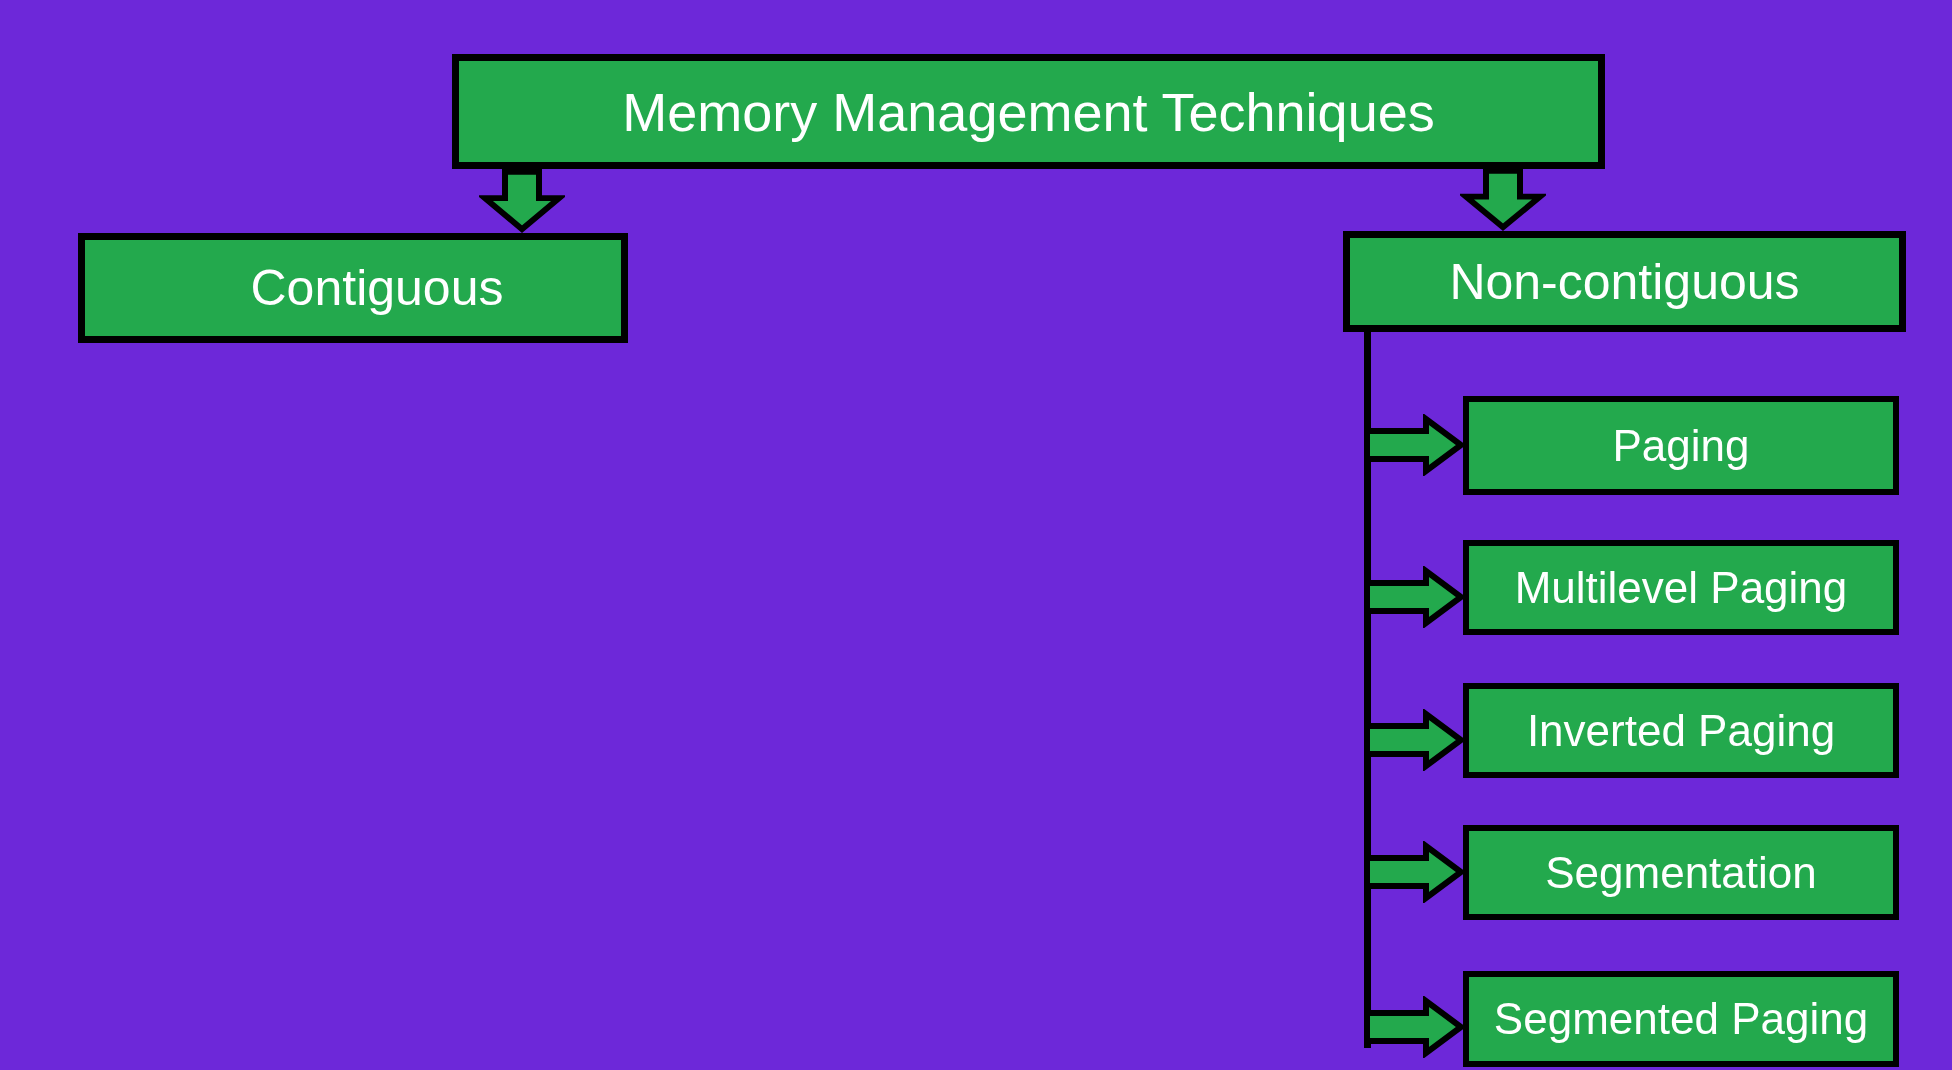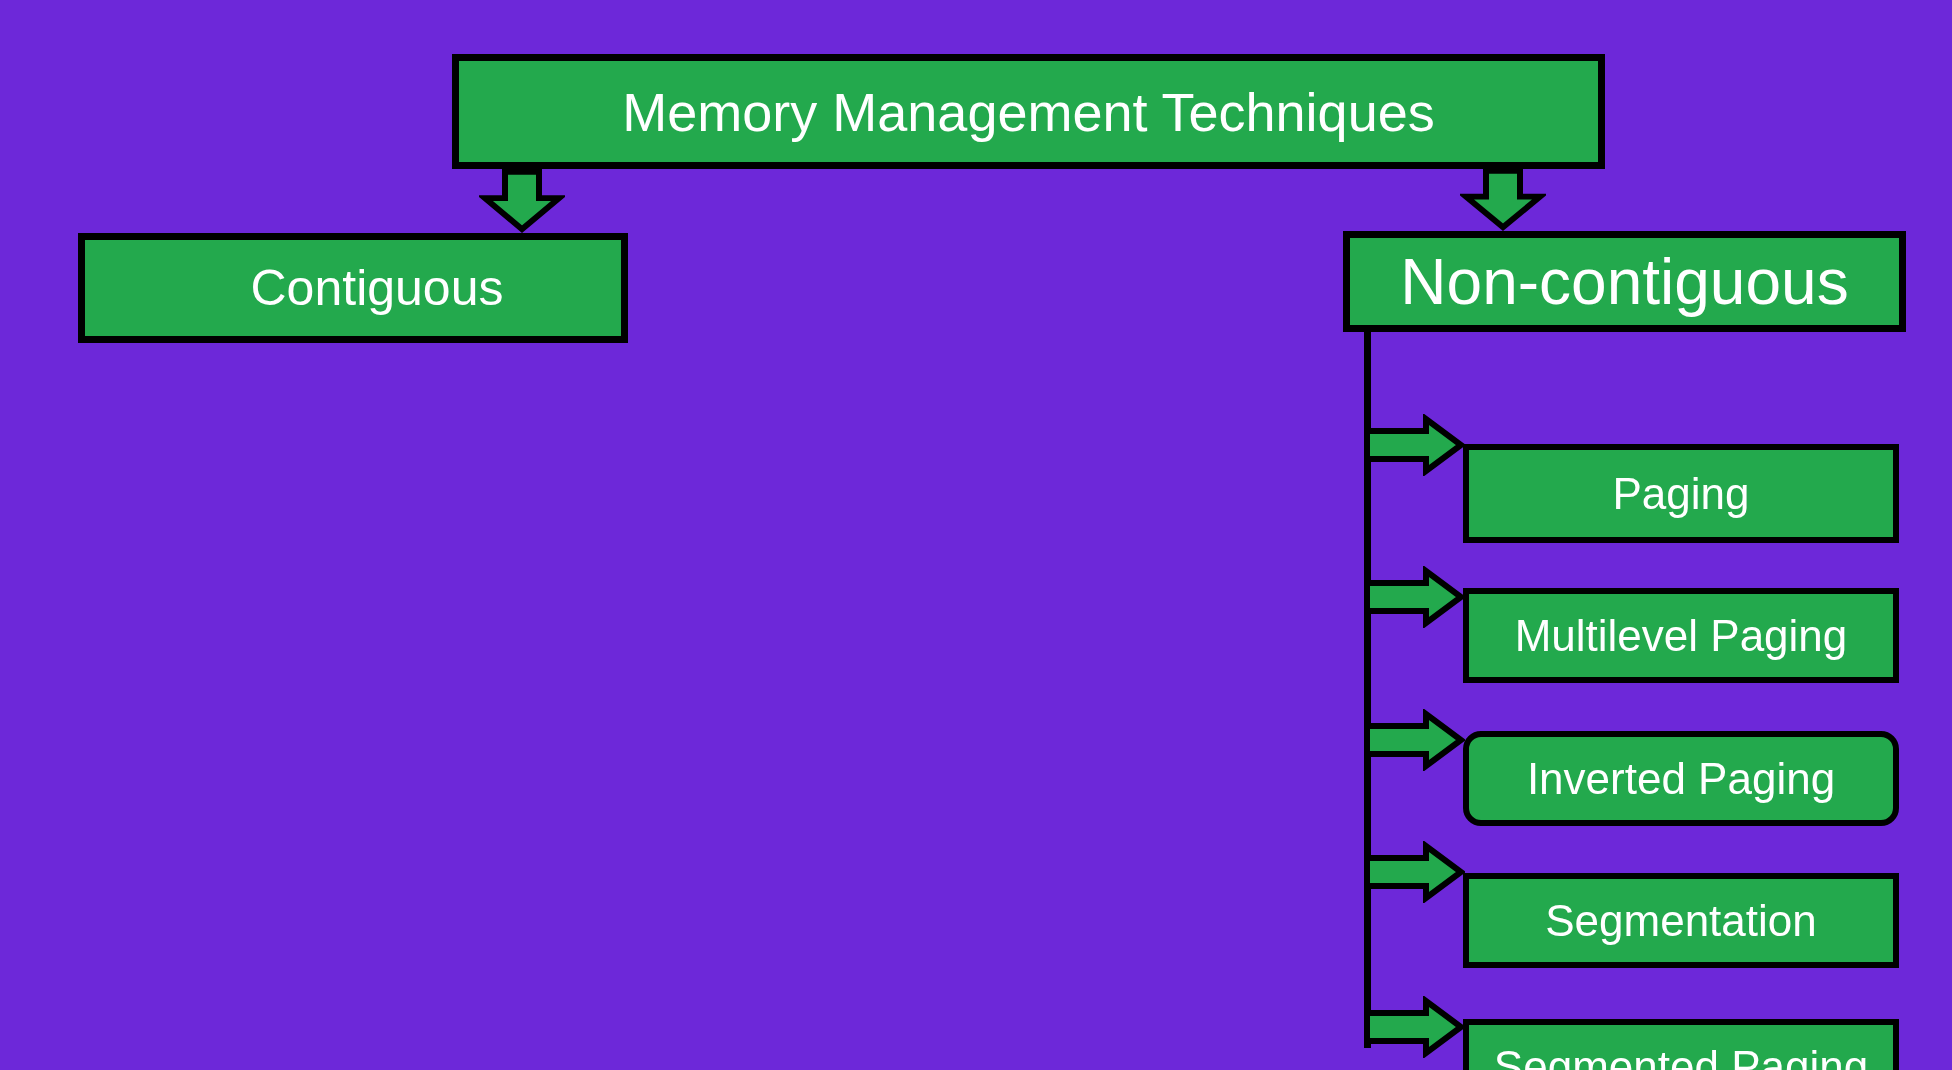"Non-contiguous" .branch-b { font-size: 64px -> 50px }
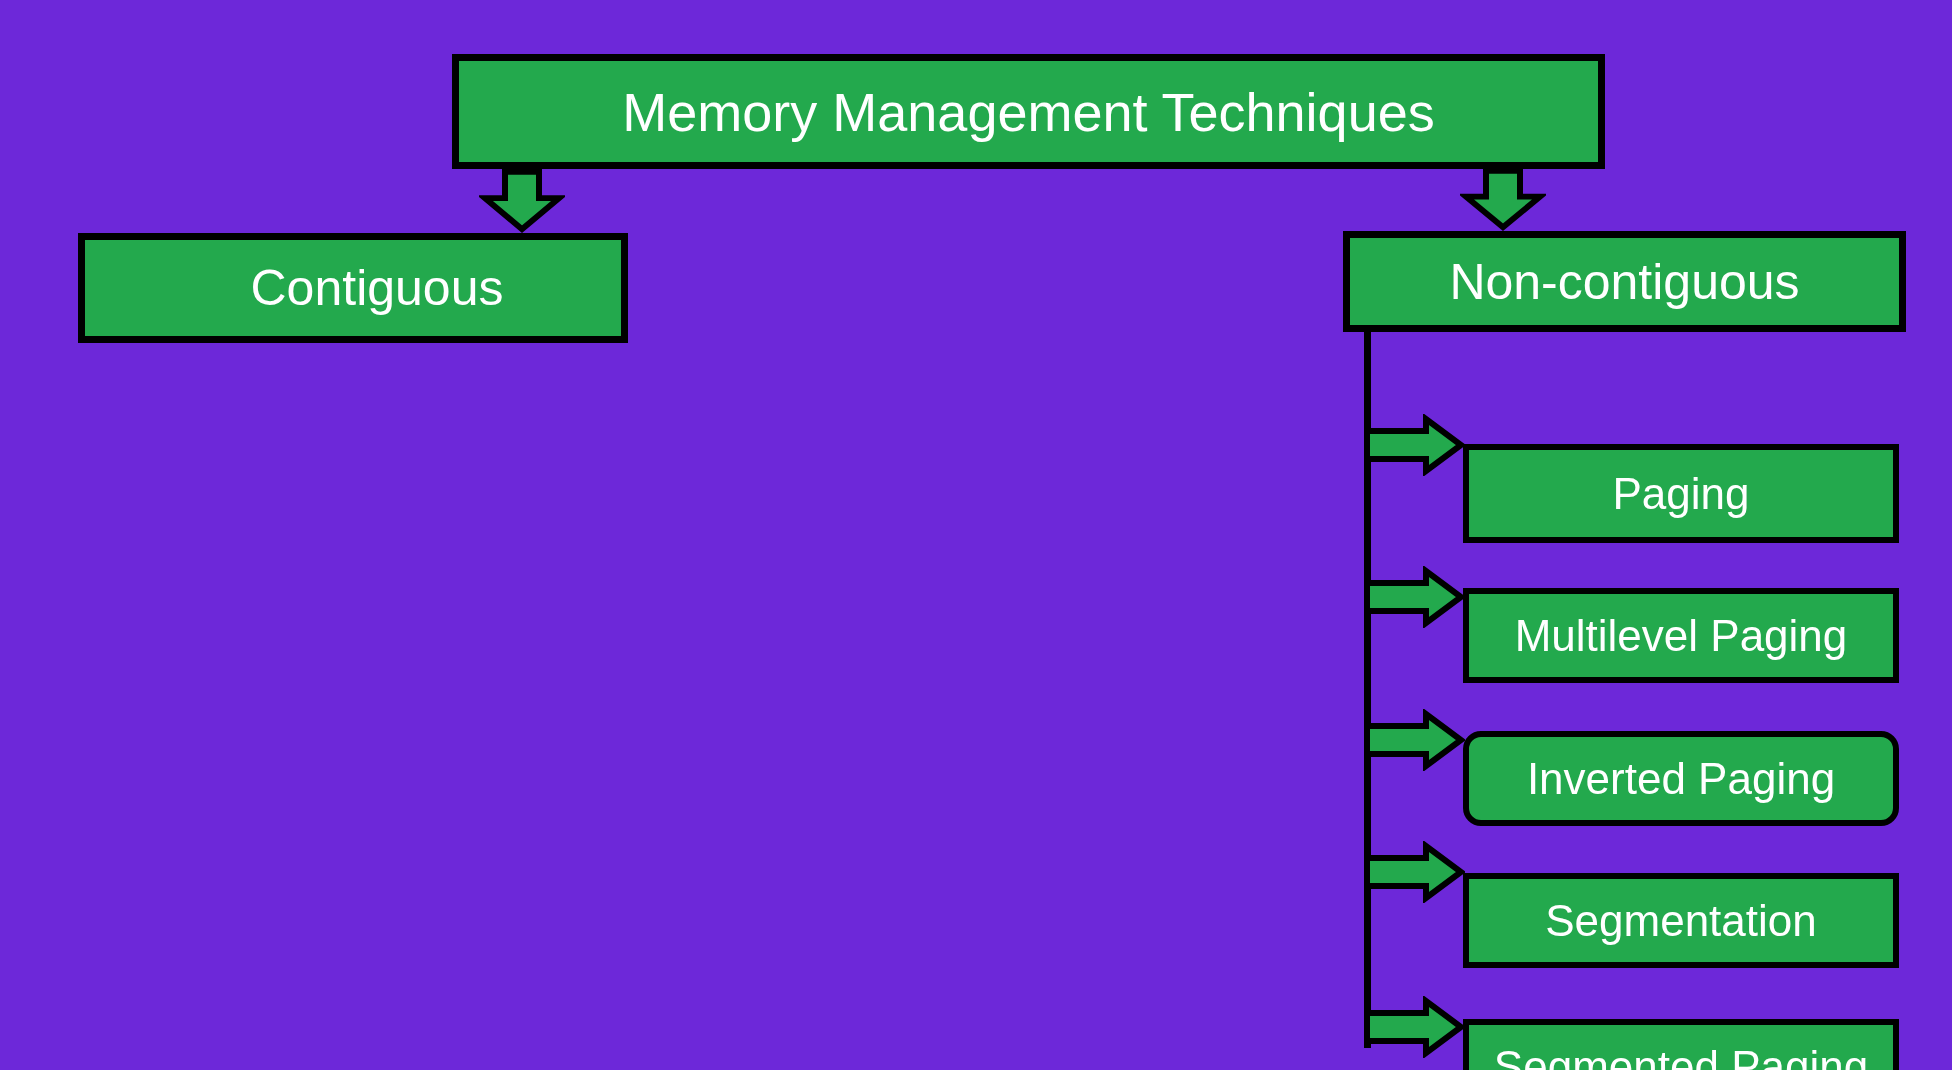"Paging" .child { margin-top: 48px -> none }
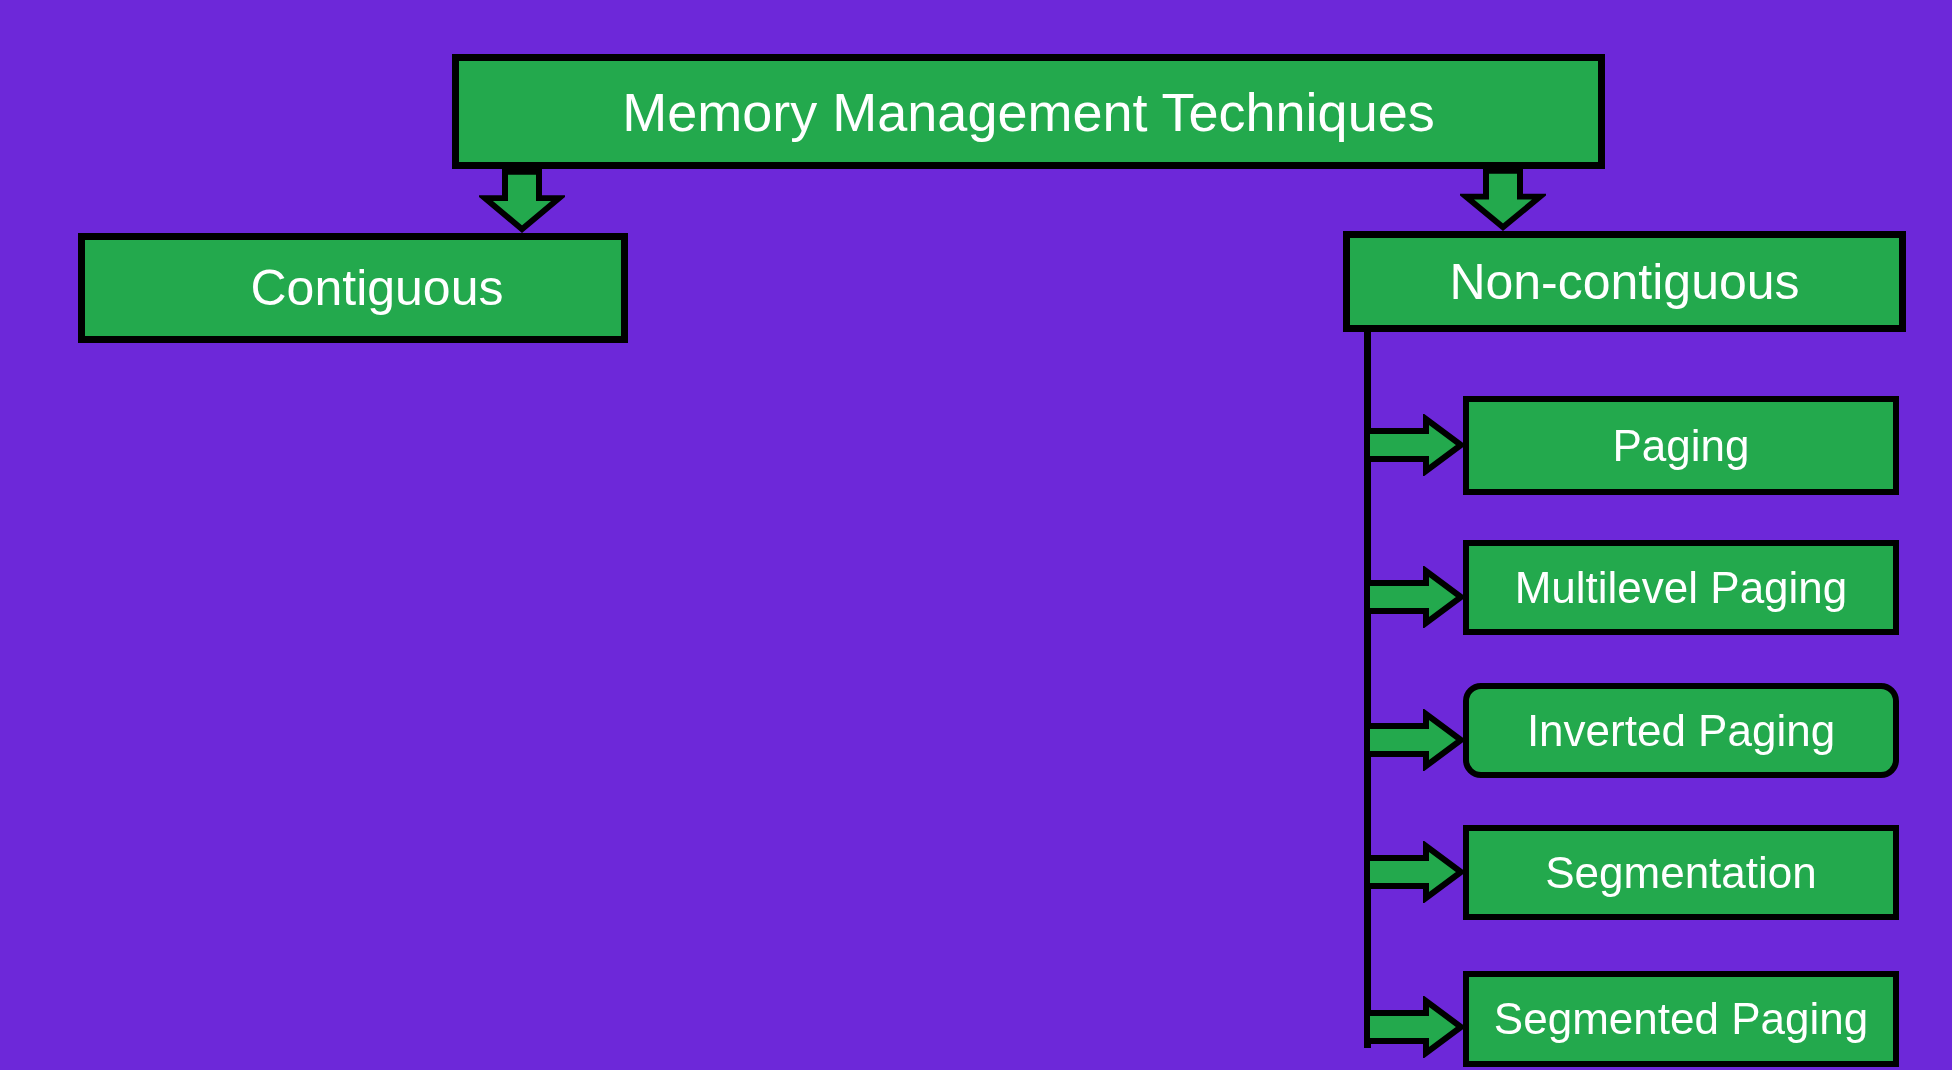"Inverted Paging" .c2 { border-radius: 18px -> none }
